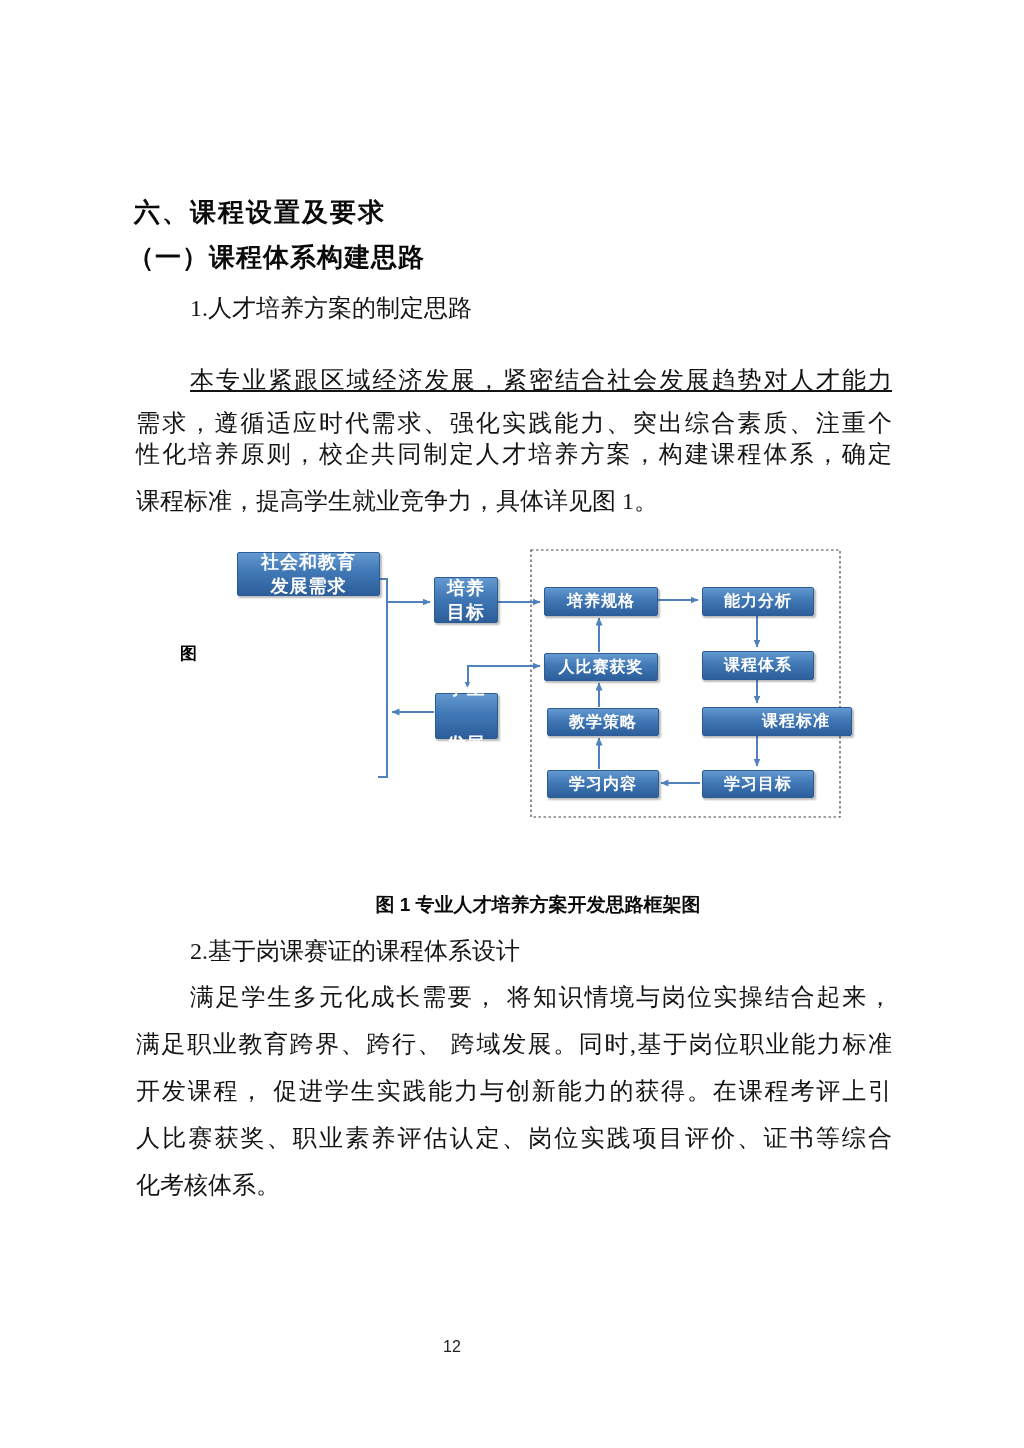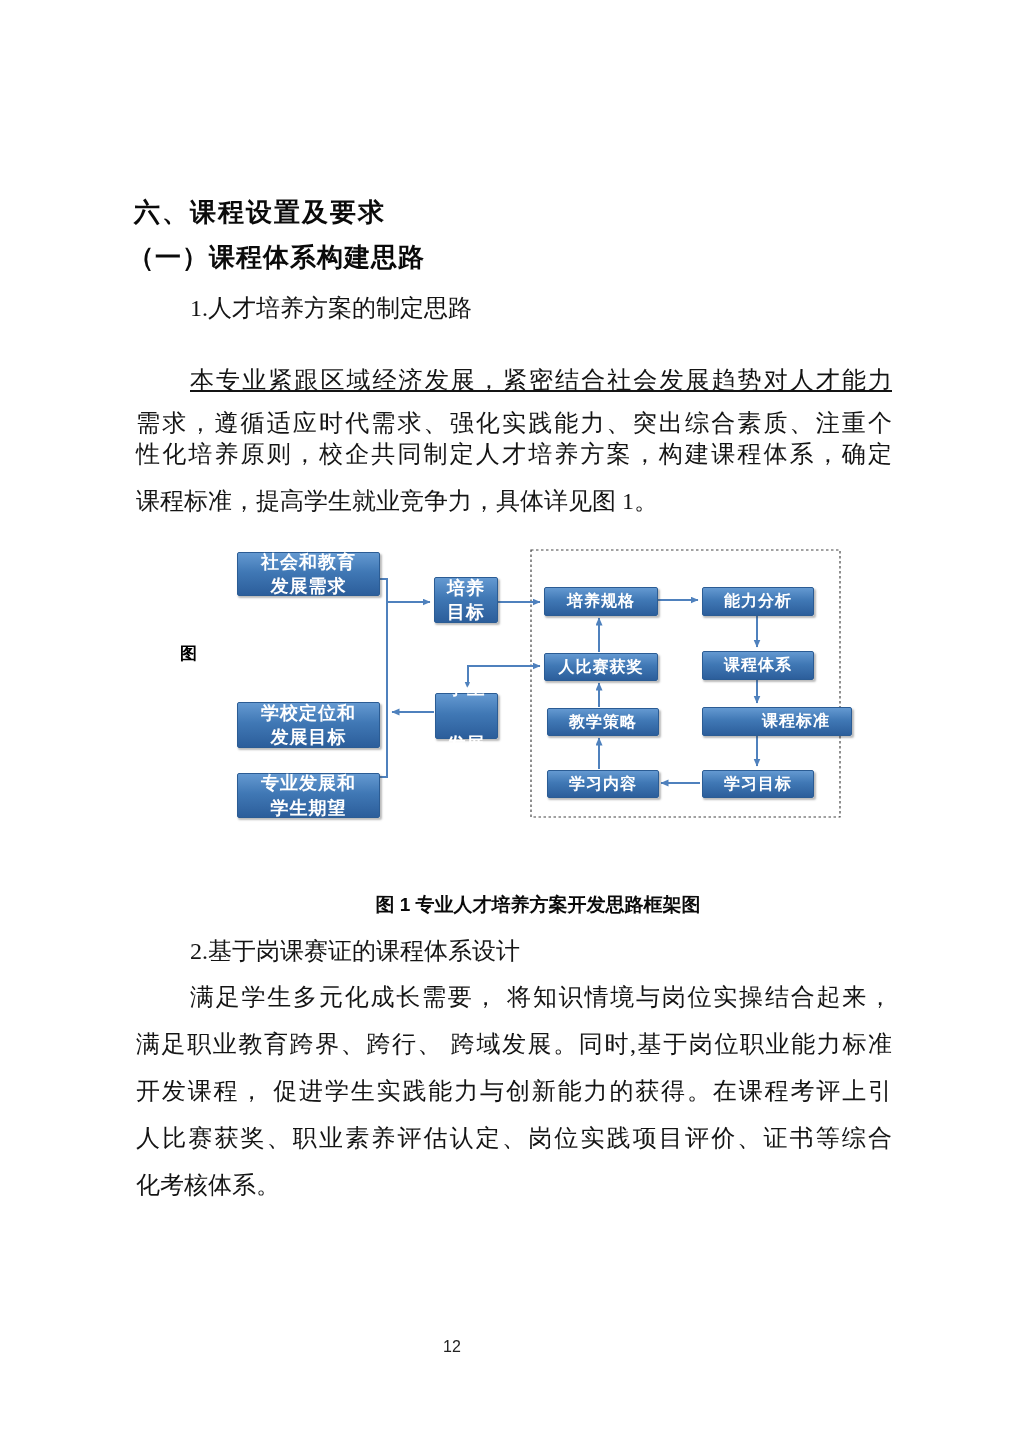"学校定位和" div.fbox { html: <div> <span>学校定位和</span> <span>发展目标</span> </div> -> none }
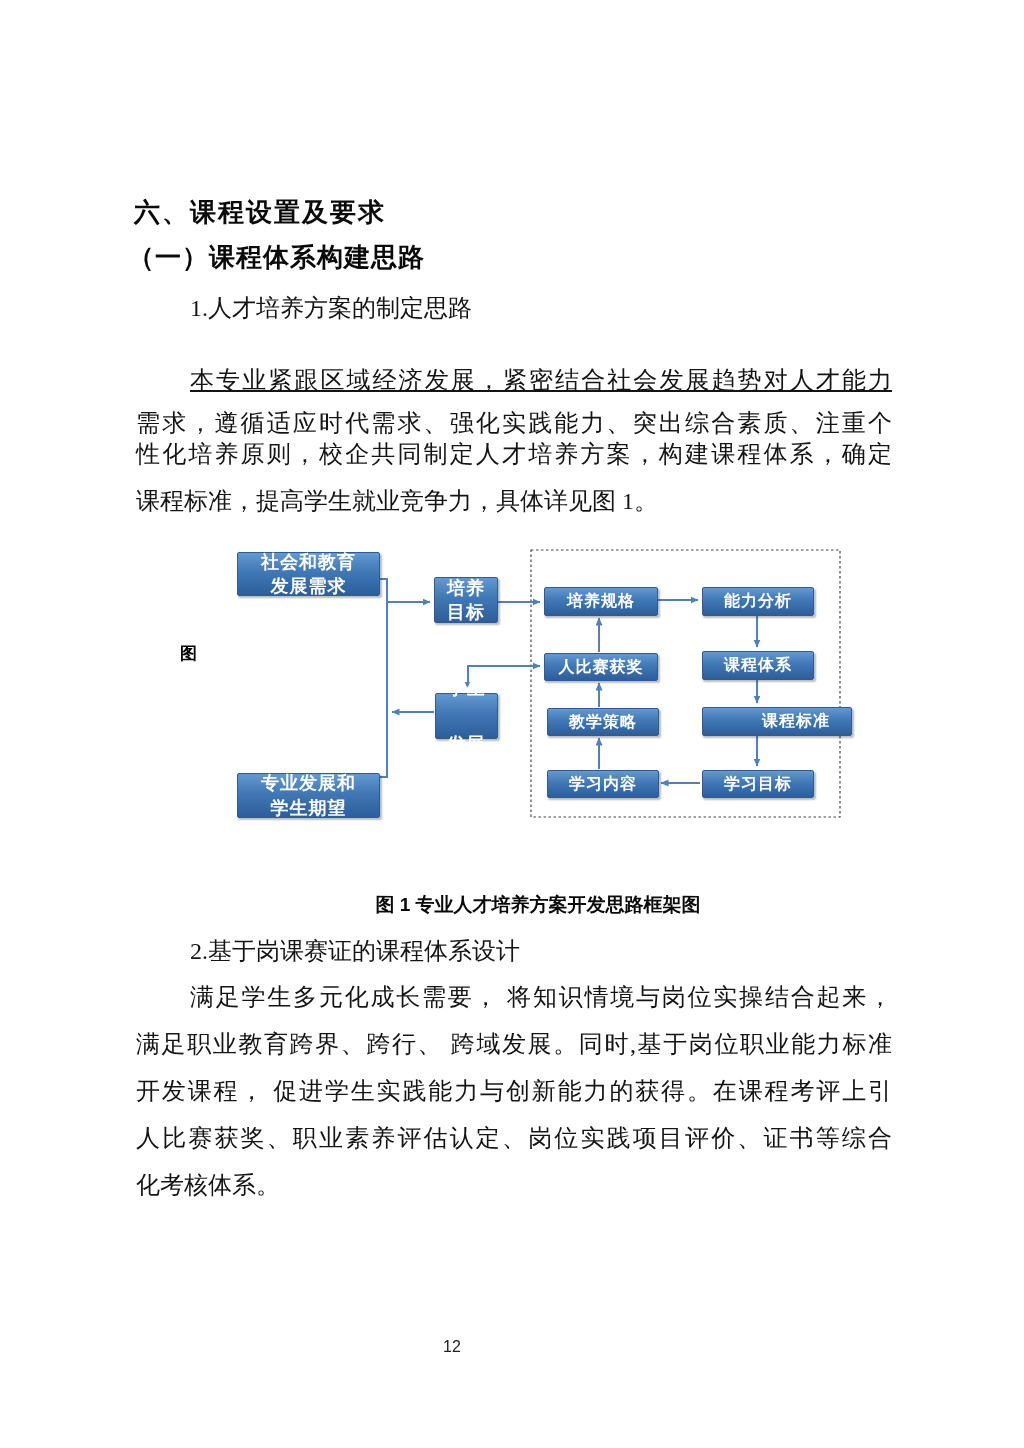"专业发展和" div.fbox { html: <div> <span>专业发展和</span> <span>学生期望</span> </div> -> none }
